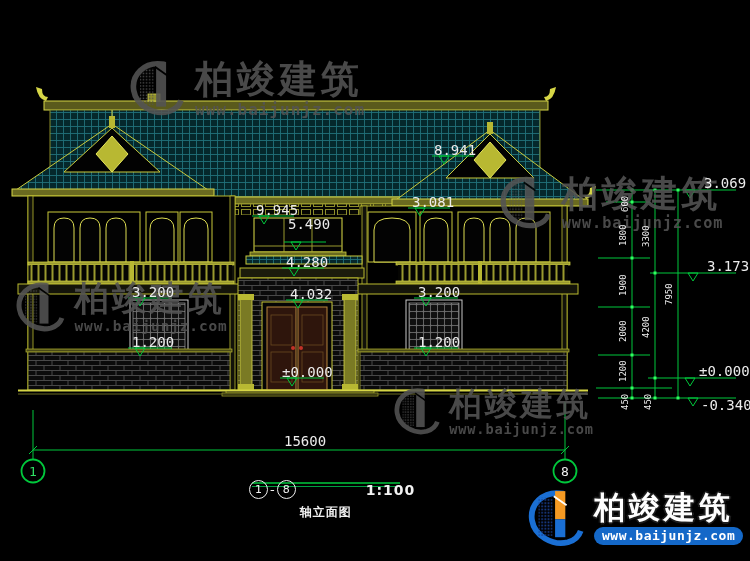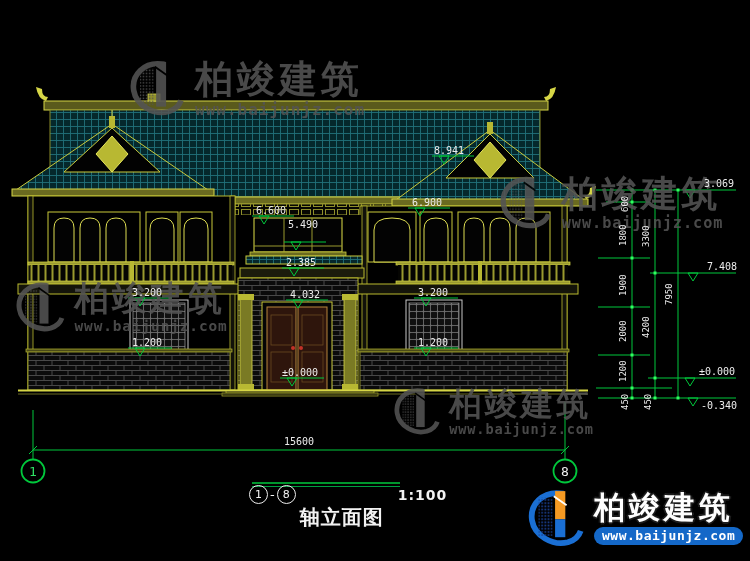"8.941" .dim { font-size: 10px -> 14px }
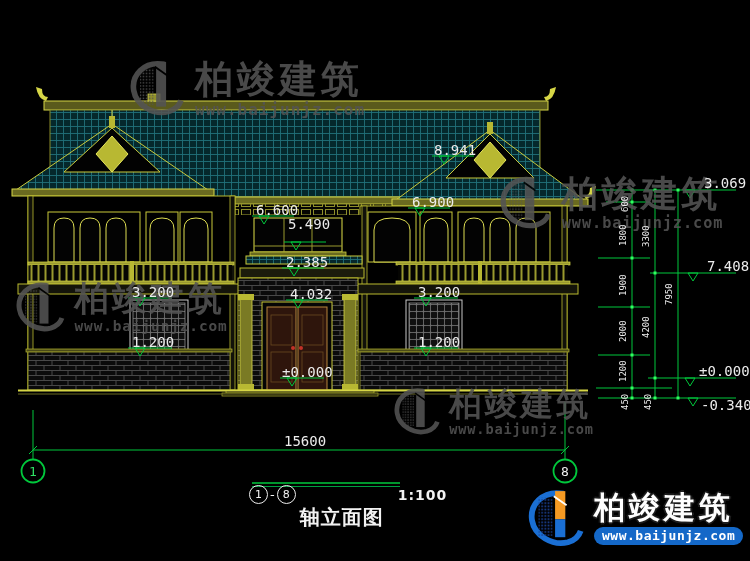"6.600" div.dim { text: 6.600 -> 9.945 }
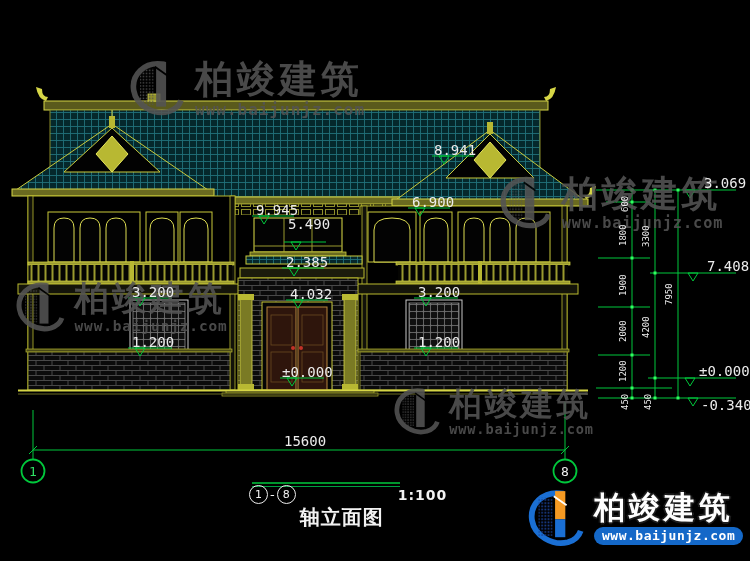"6.900" div.dim { text: 6.900 -> 3.081 }
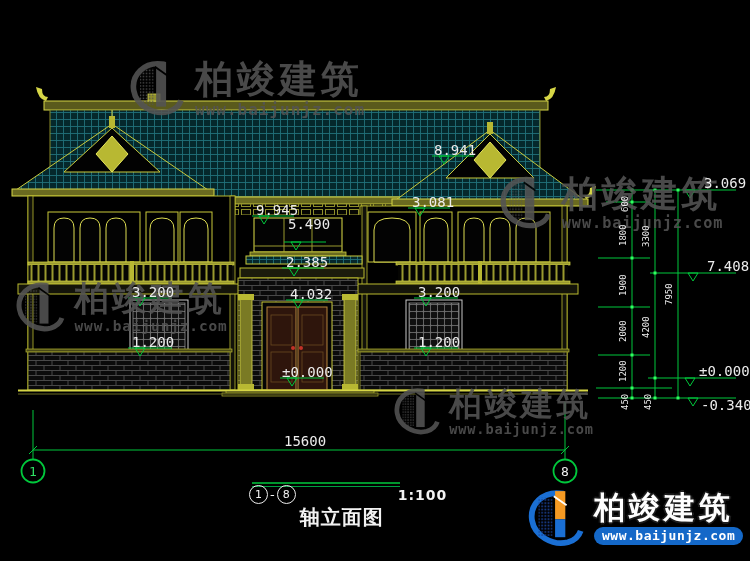"2.385" div.dim { text: 2.385 -> 4.280 }
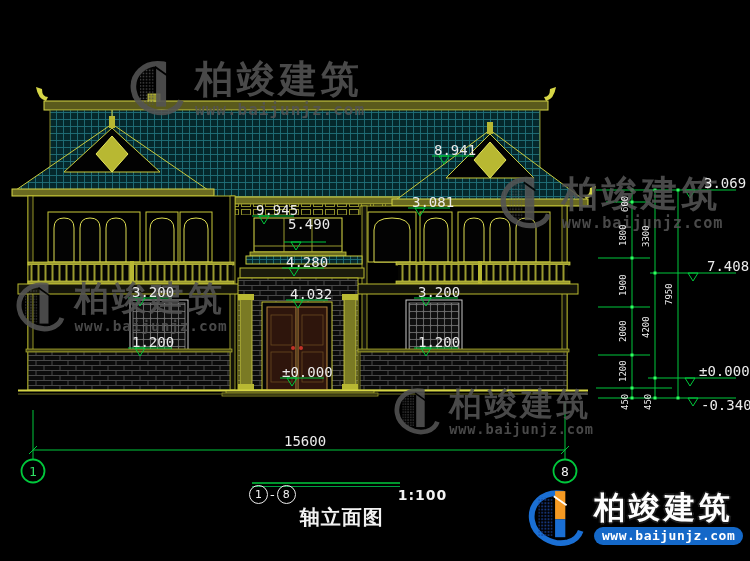"7.408" div.dim { text: 7.408 -> 3.173 }
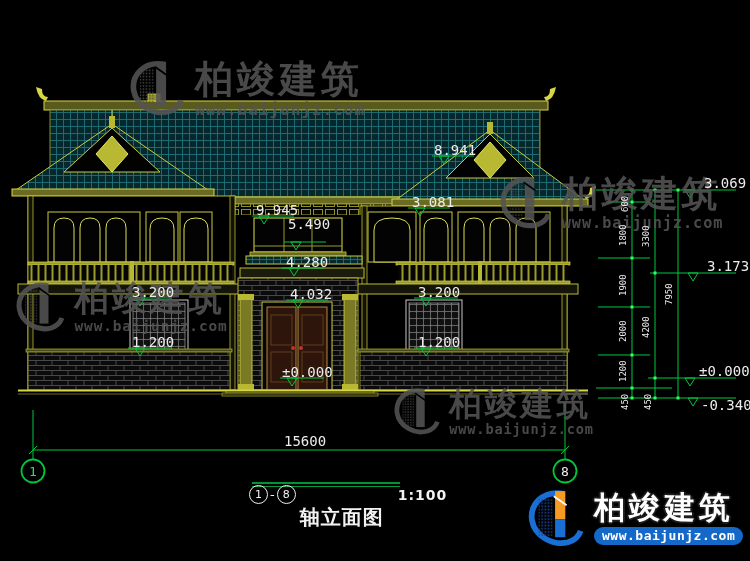"轴立面图" .title .t-name { font-size: 20px -> 12px }
